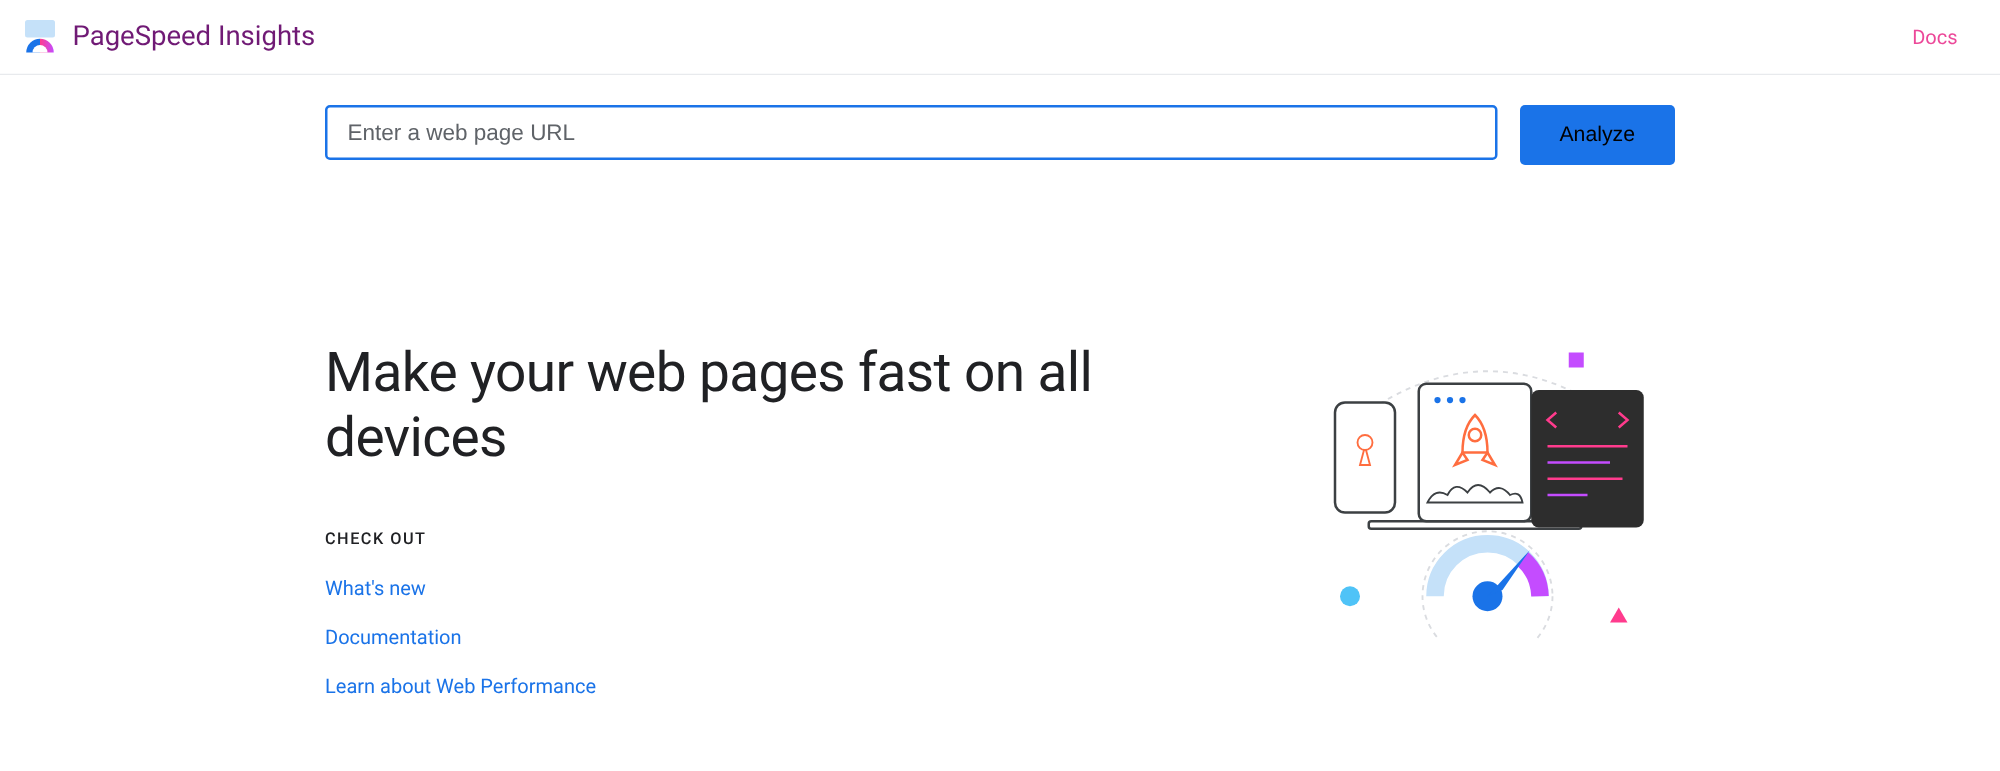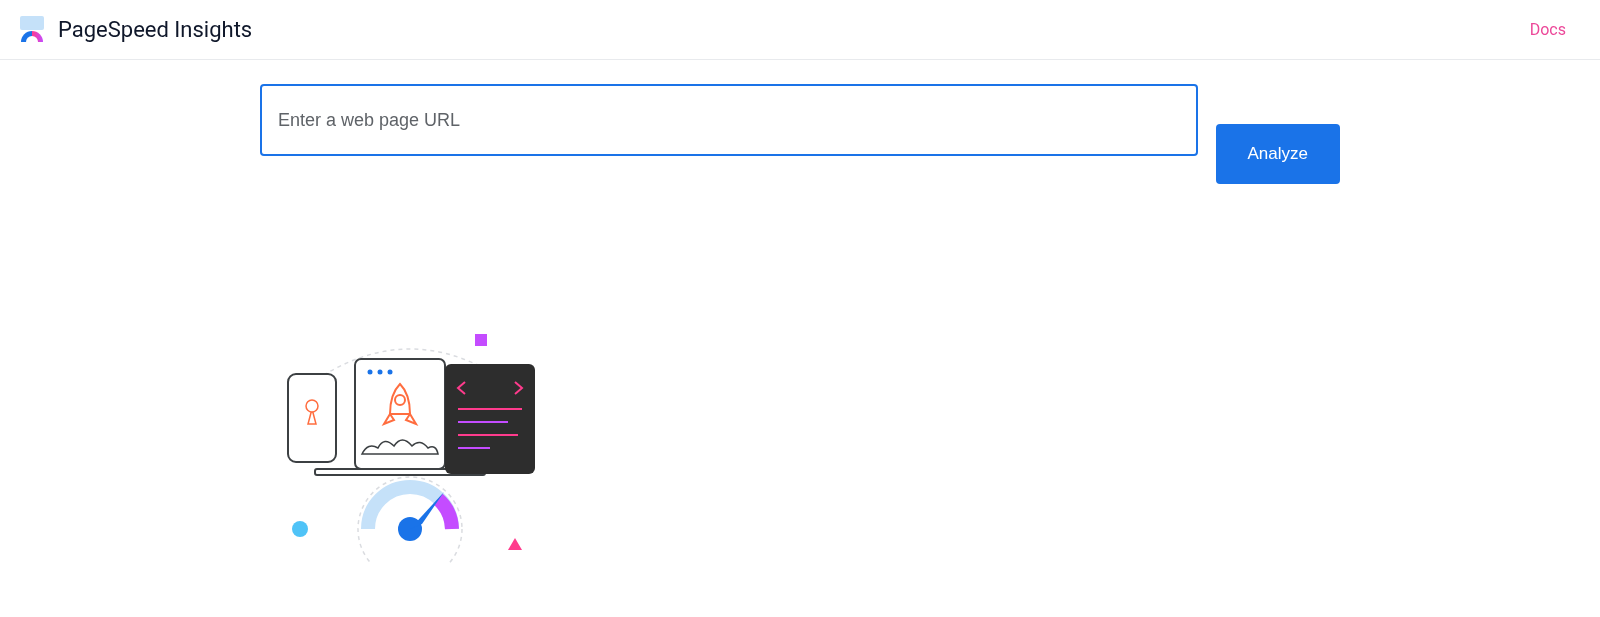"PageSpeed Insights" .app-title { color: #0f172a -> #701a75 }
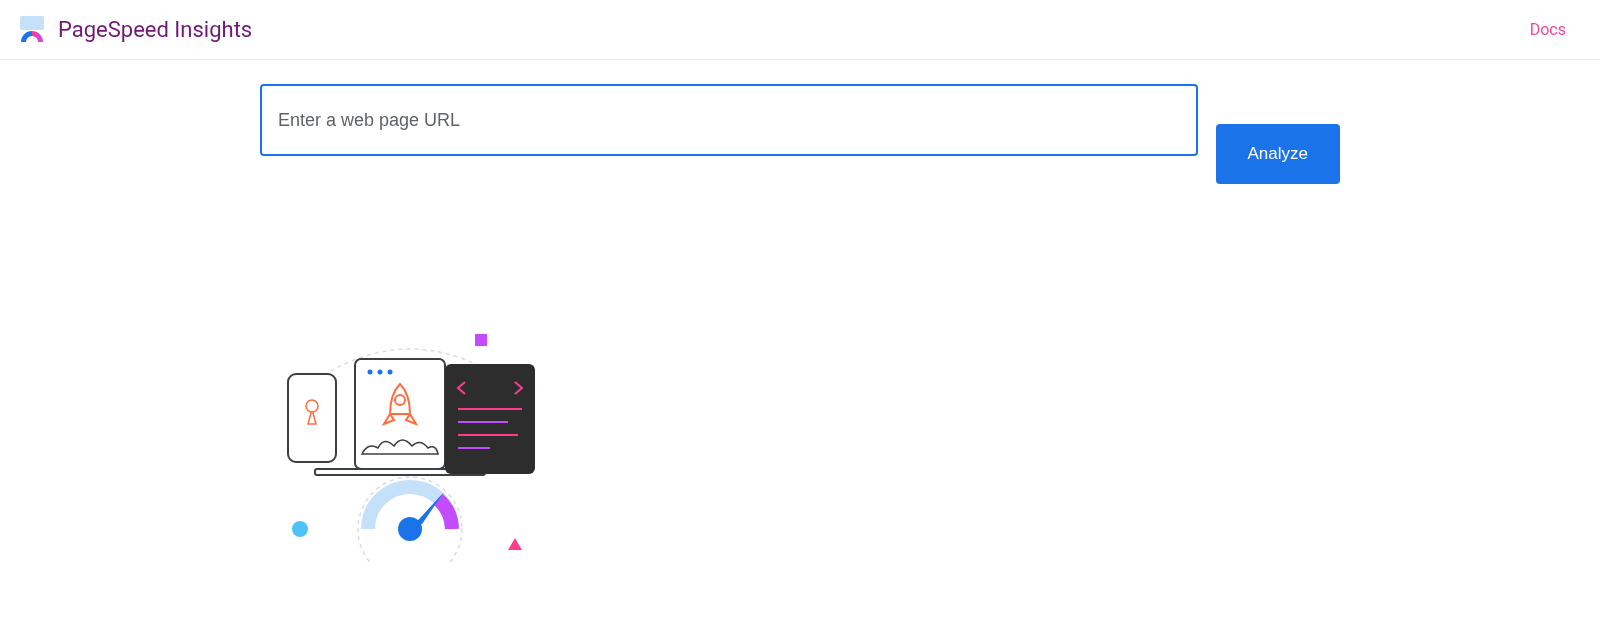"Enter a web page URL" .url-input { height: 72px -> 44px }
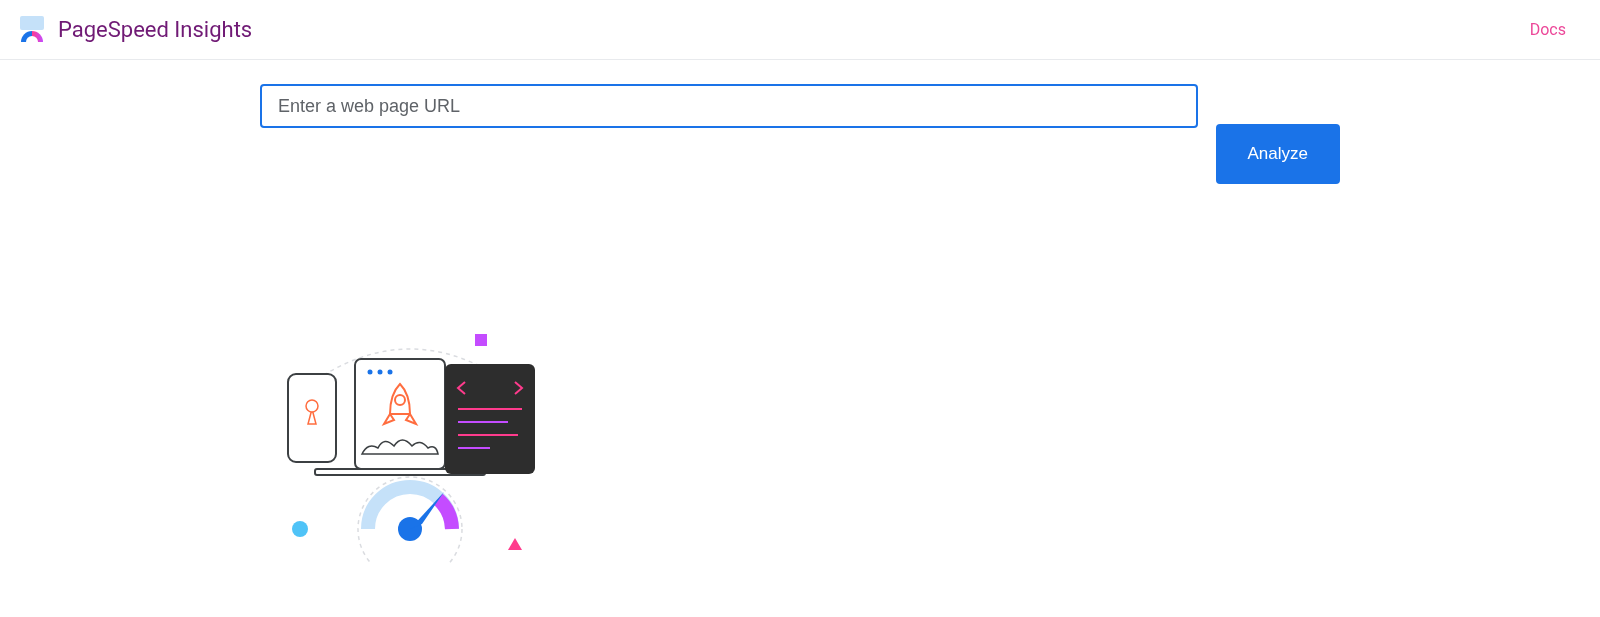"Analyze" .analyze-btn { color: #ffffff -> #000000; height: 60px -> 48px; margin-top: 40px -> none }
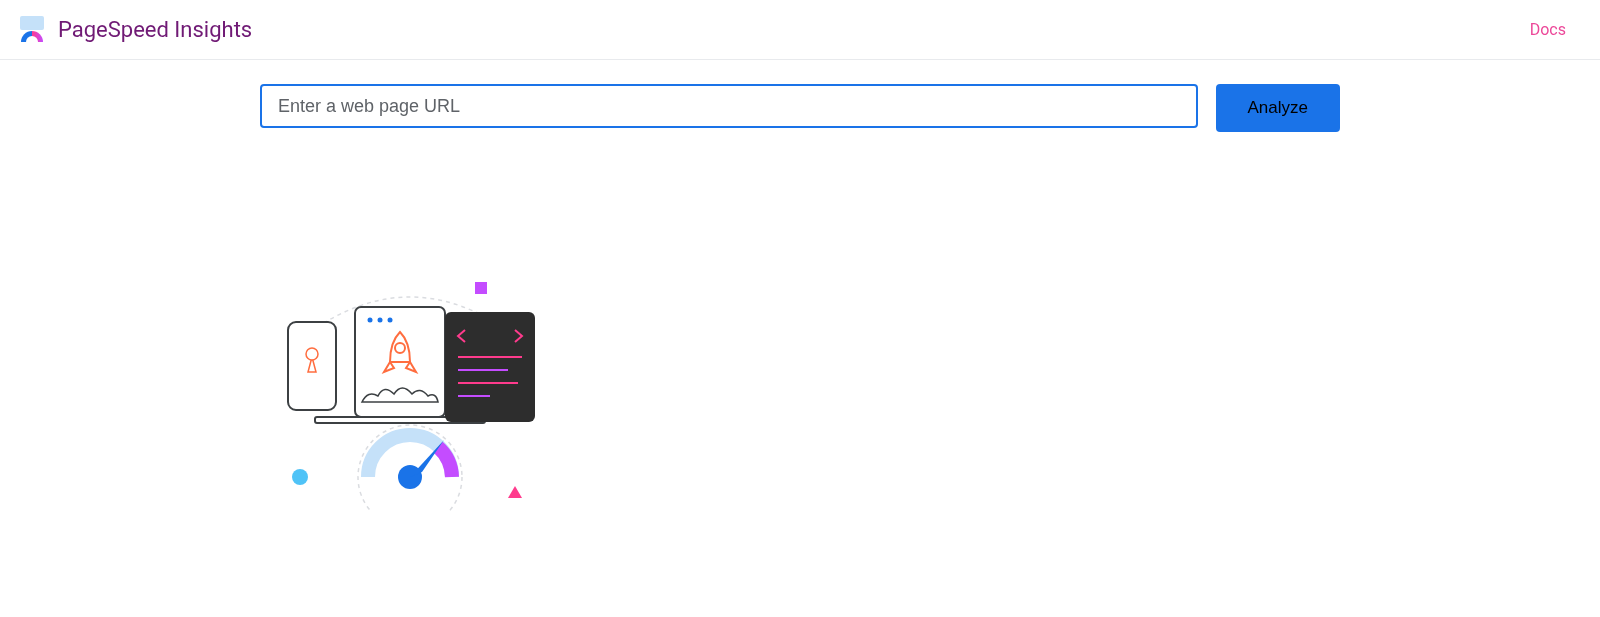"Make your web pages fast" div.hero-left { html: none -> <div> <h1>Make your web pages fast on all devices</h1> <div>CHECK OUT</div> <div> <a>What's new</a> <a>Documentation</a> <a>Learn about Web Performance</a> </div> </div> }
